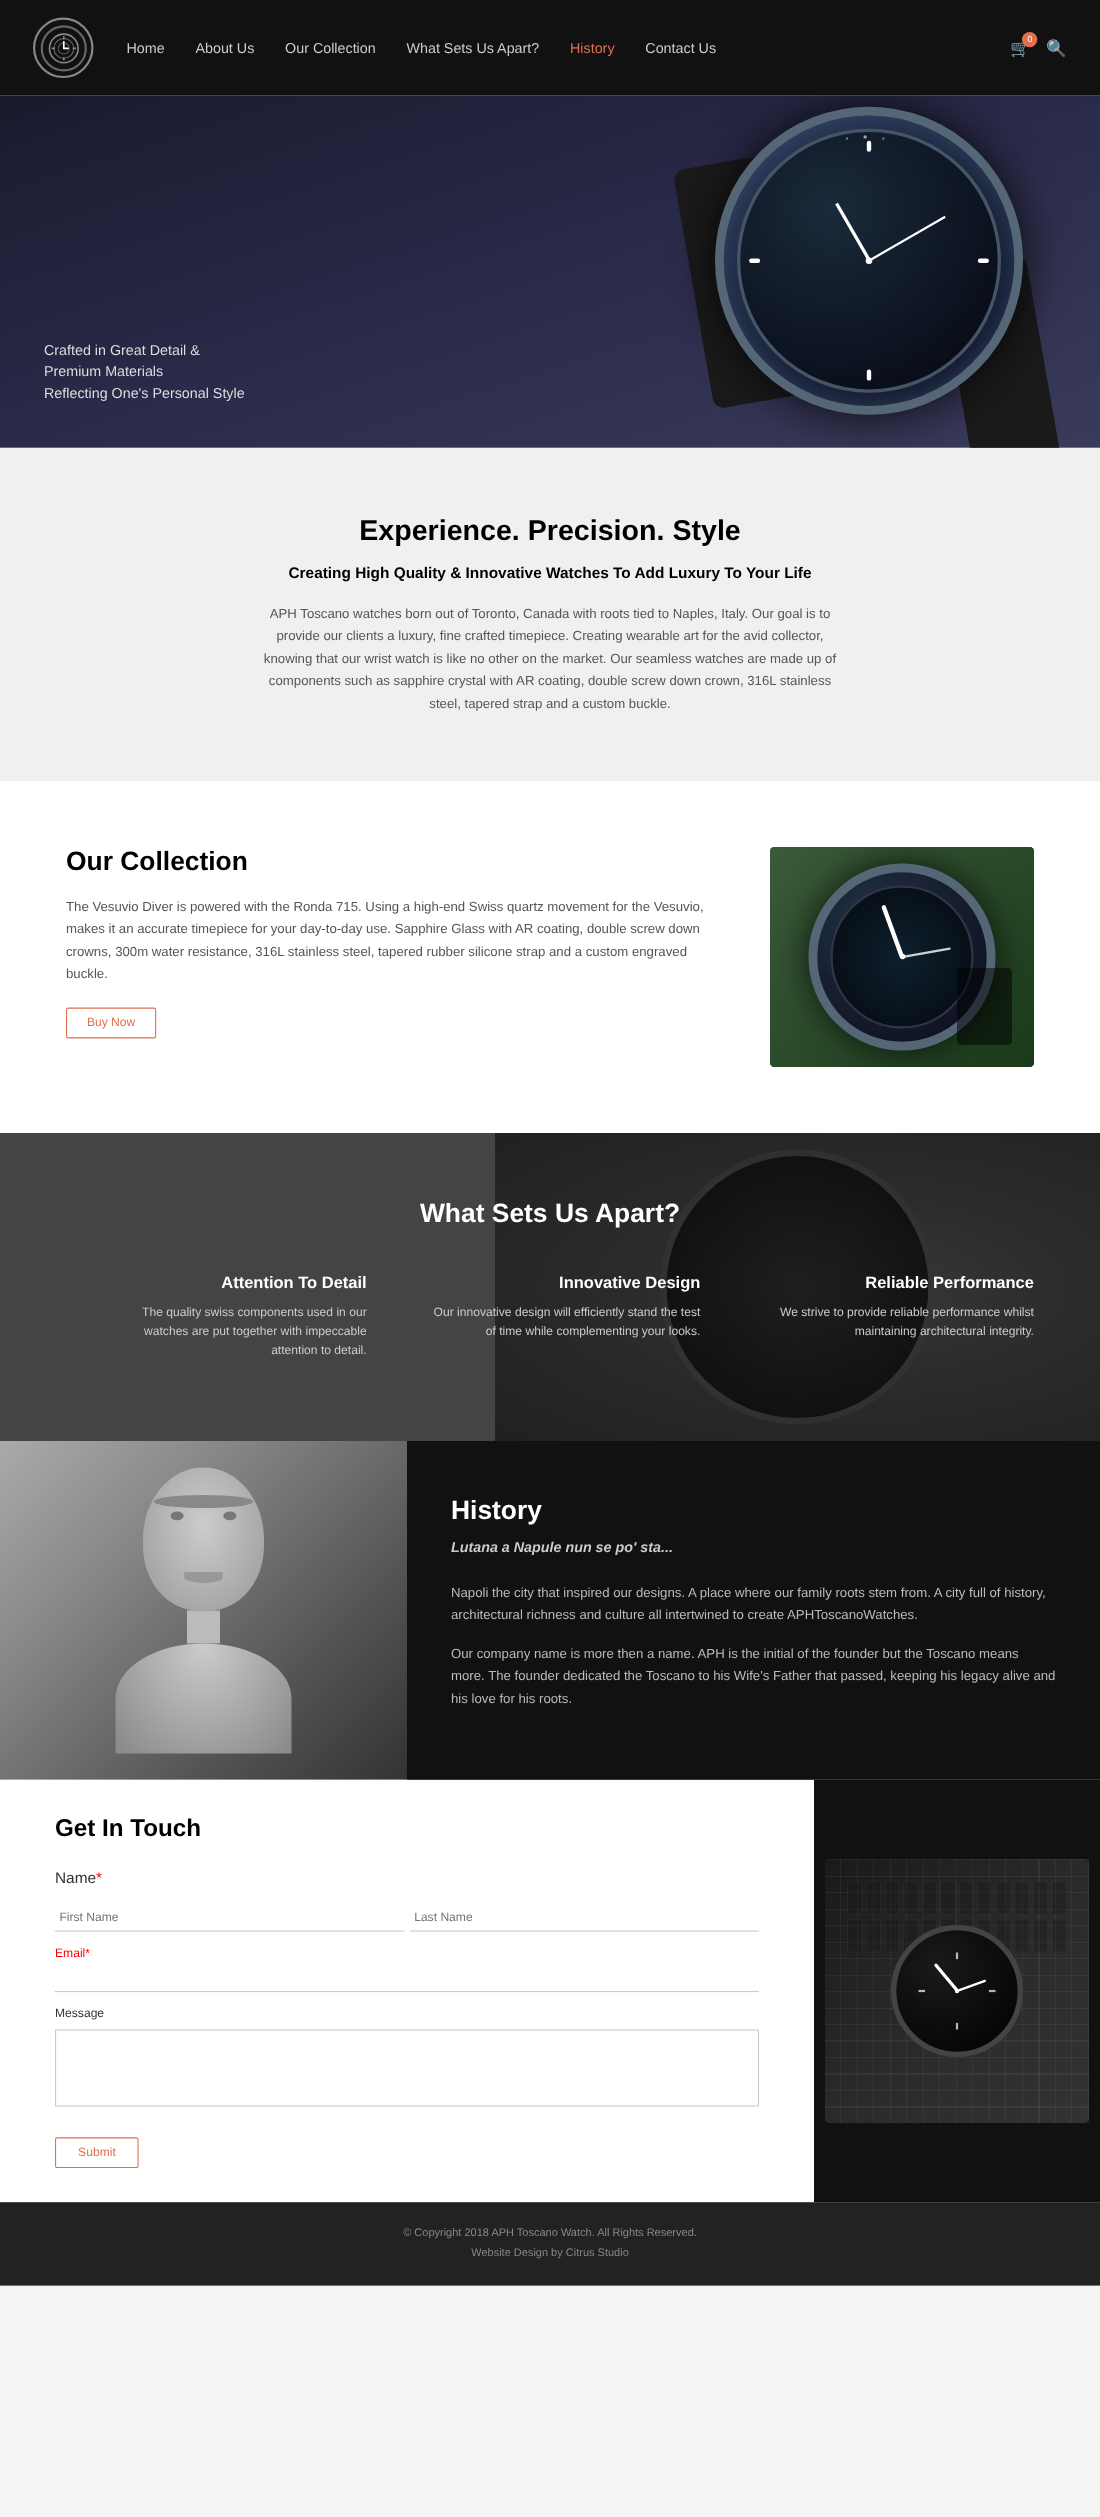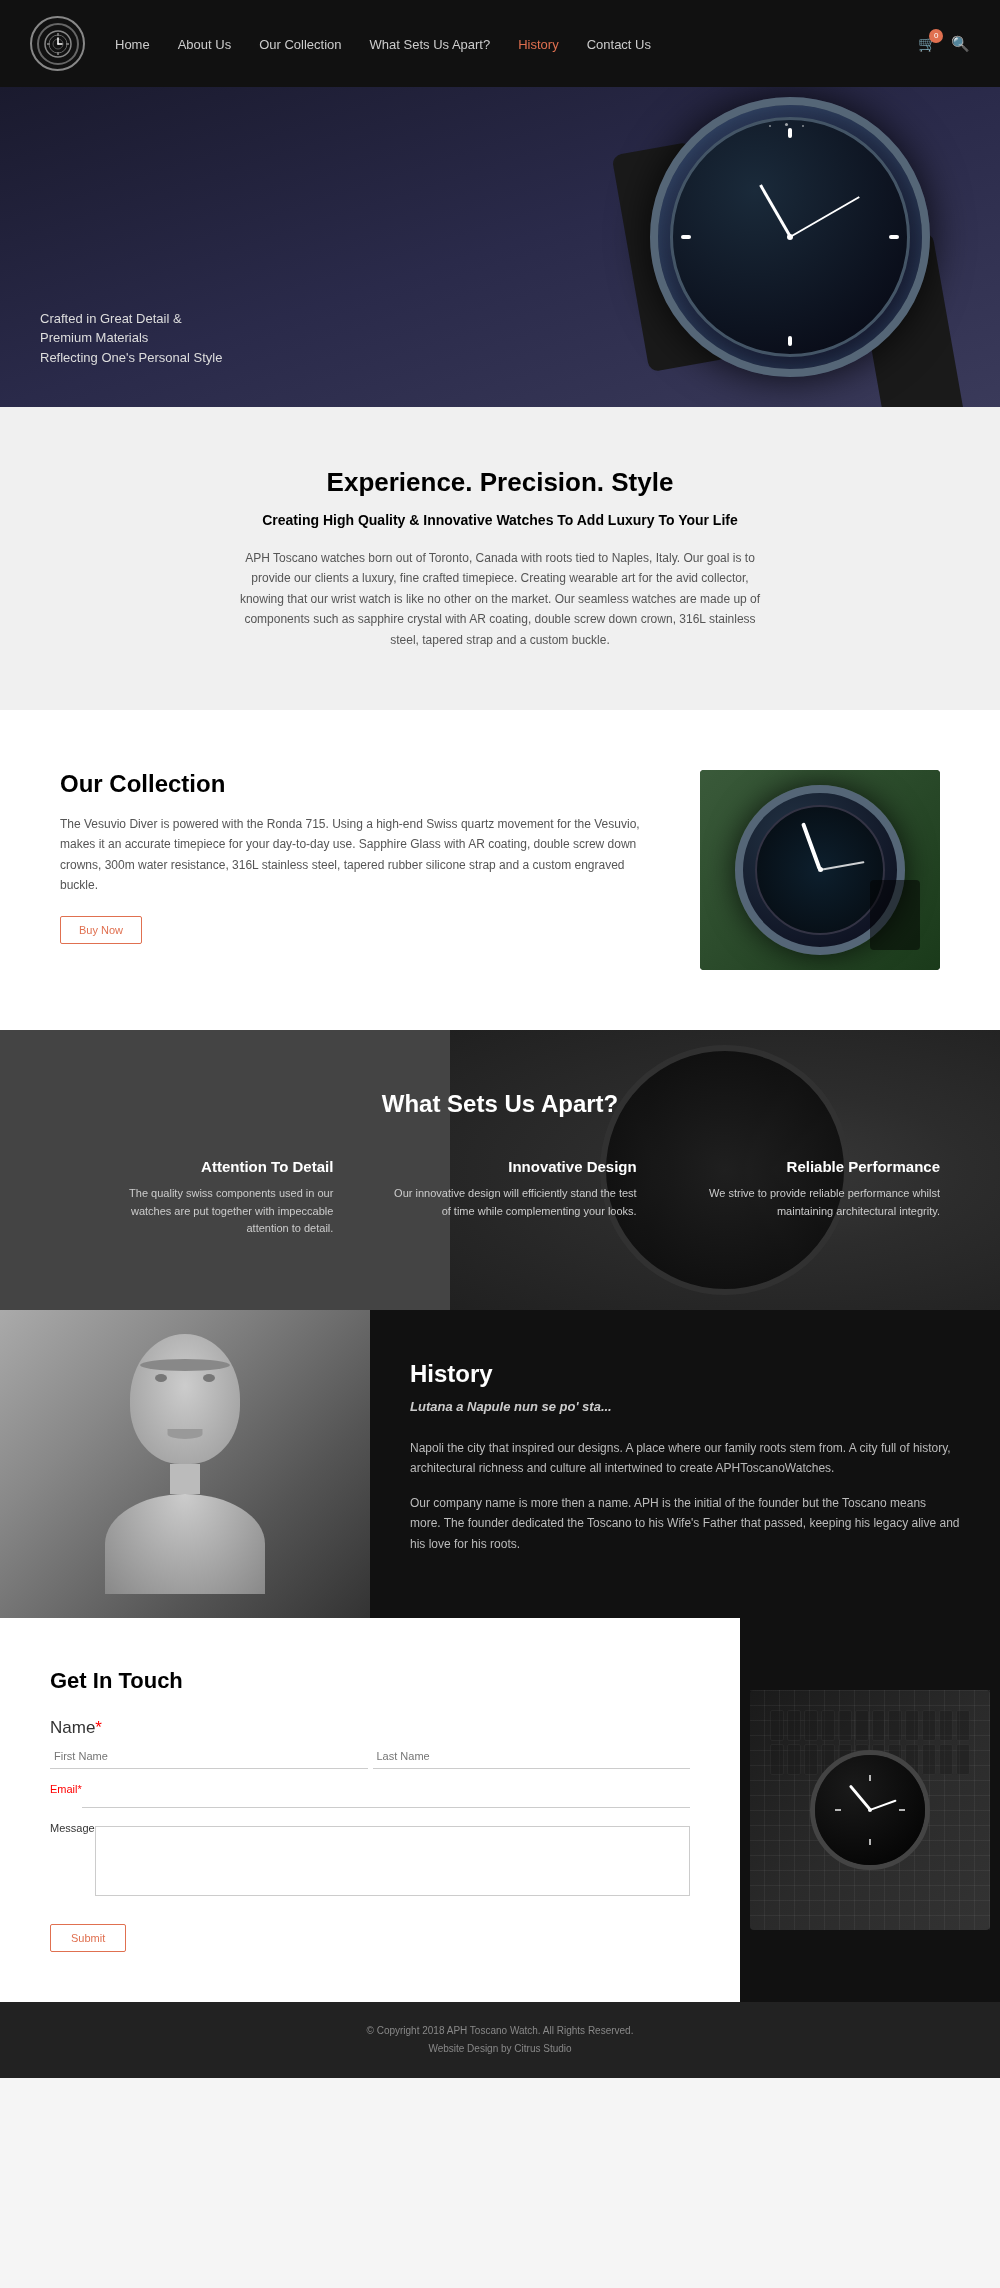"Get In Touch" .contact-form-area { padding: 50px 50px -> 31px 50px }
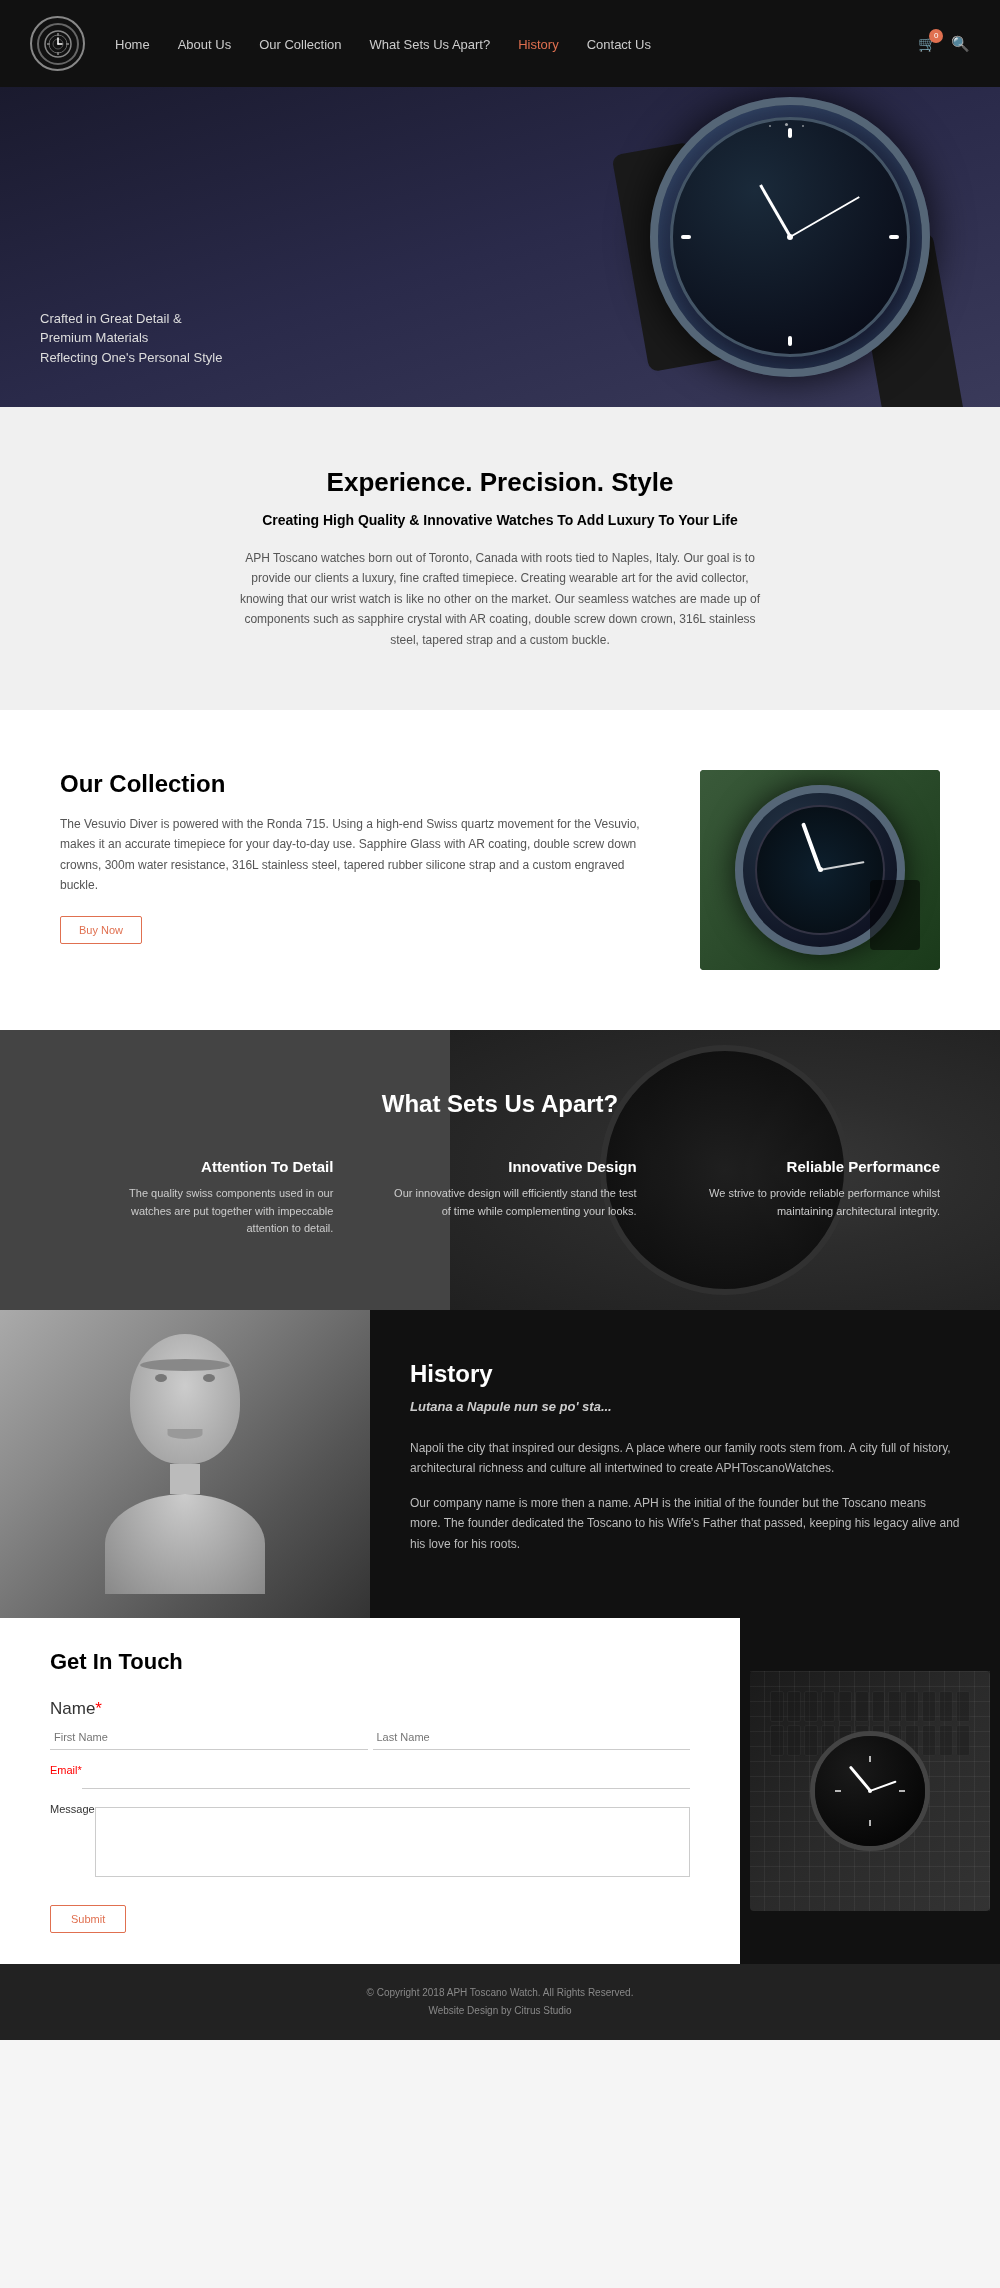"Name*" label { font-size: 17px -> 14px; margin-bottom: 6px -> 16px }
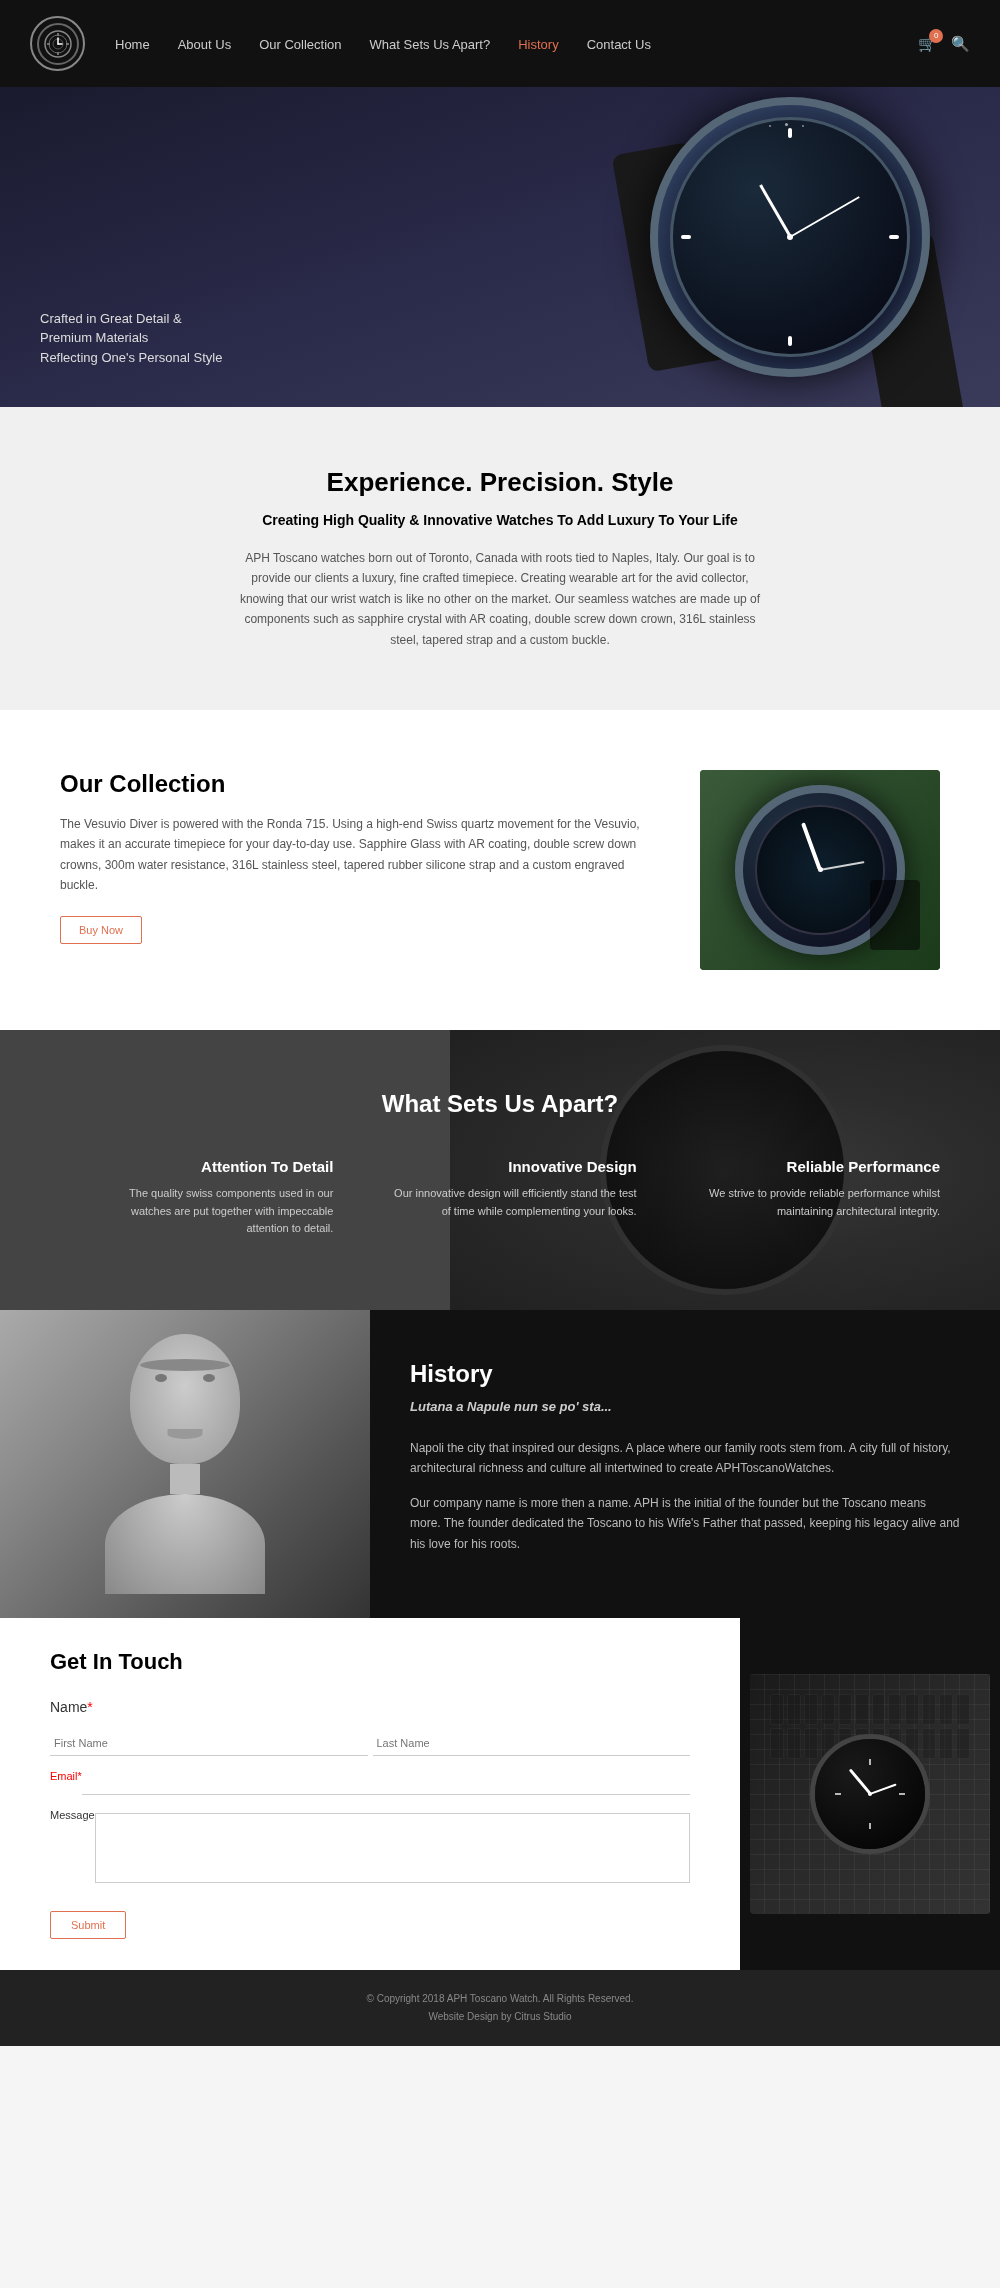"Email*" .form-group { flex-direction: none -> column }
